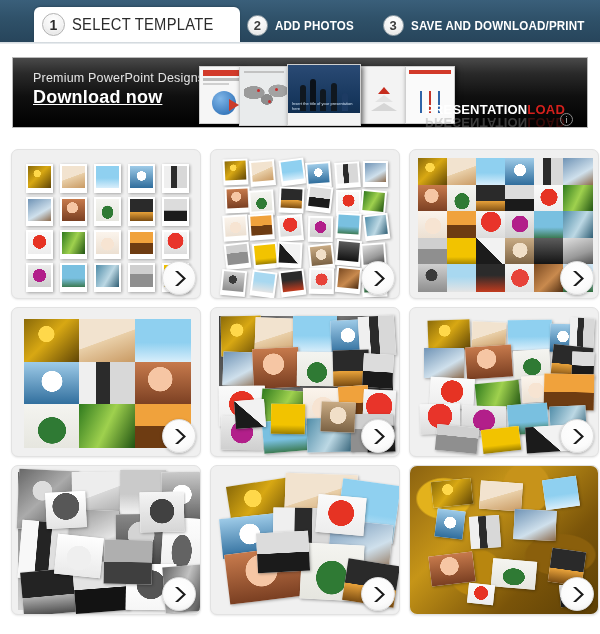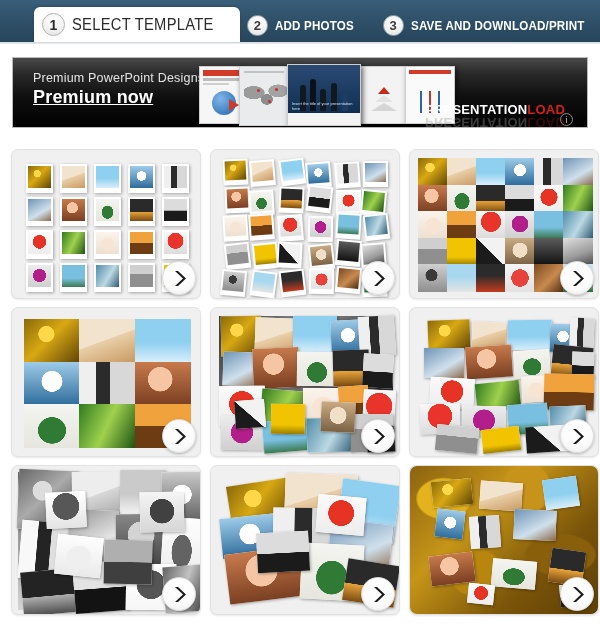"Premium now" div.banner-line2 { text: Premium -> Download }
